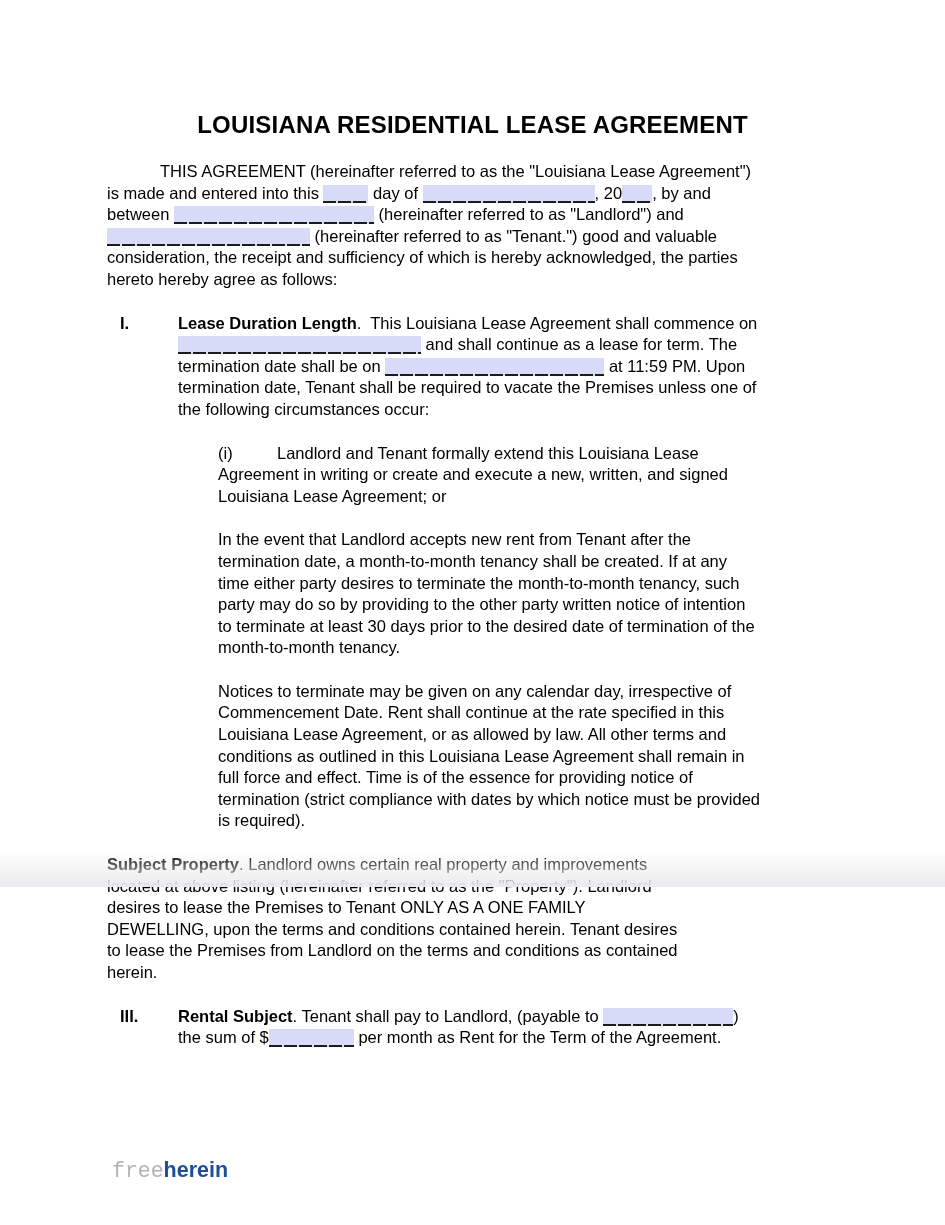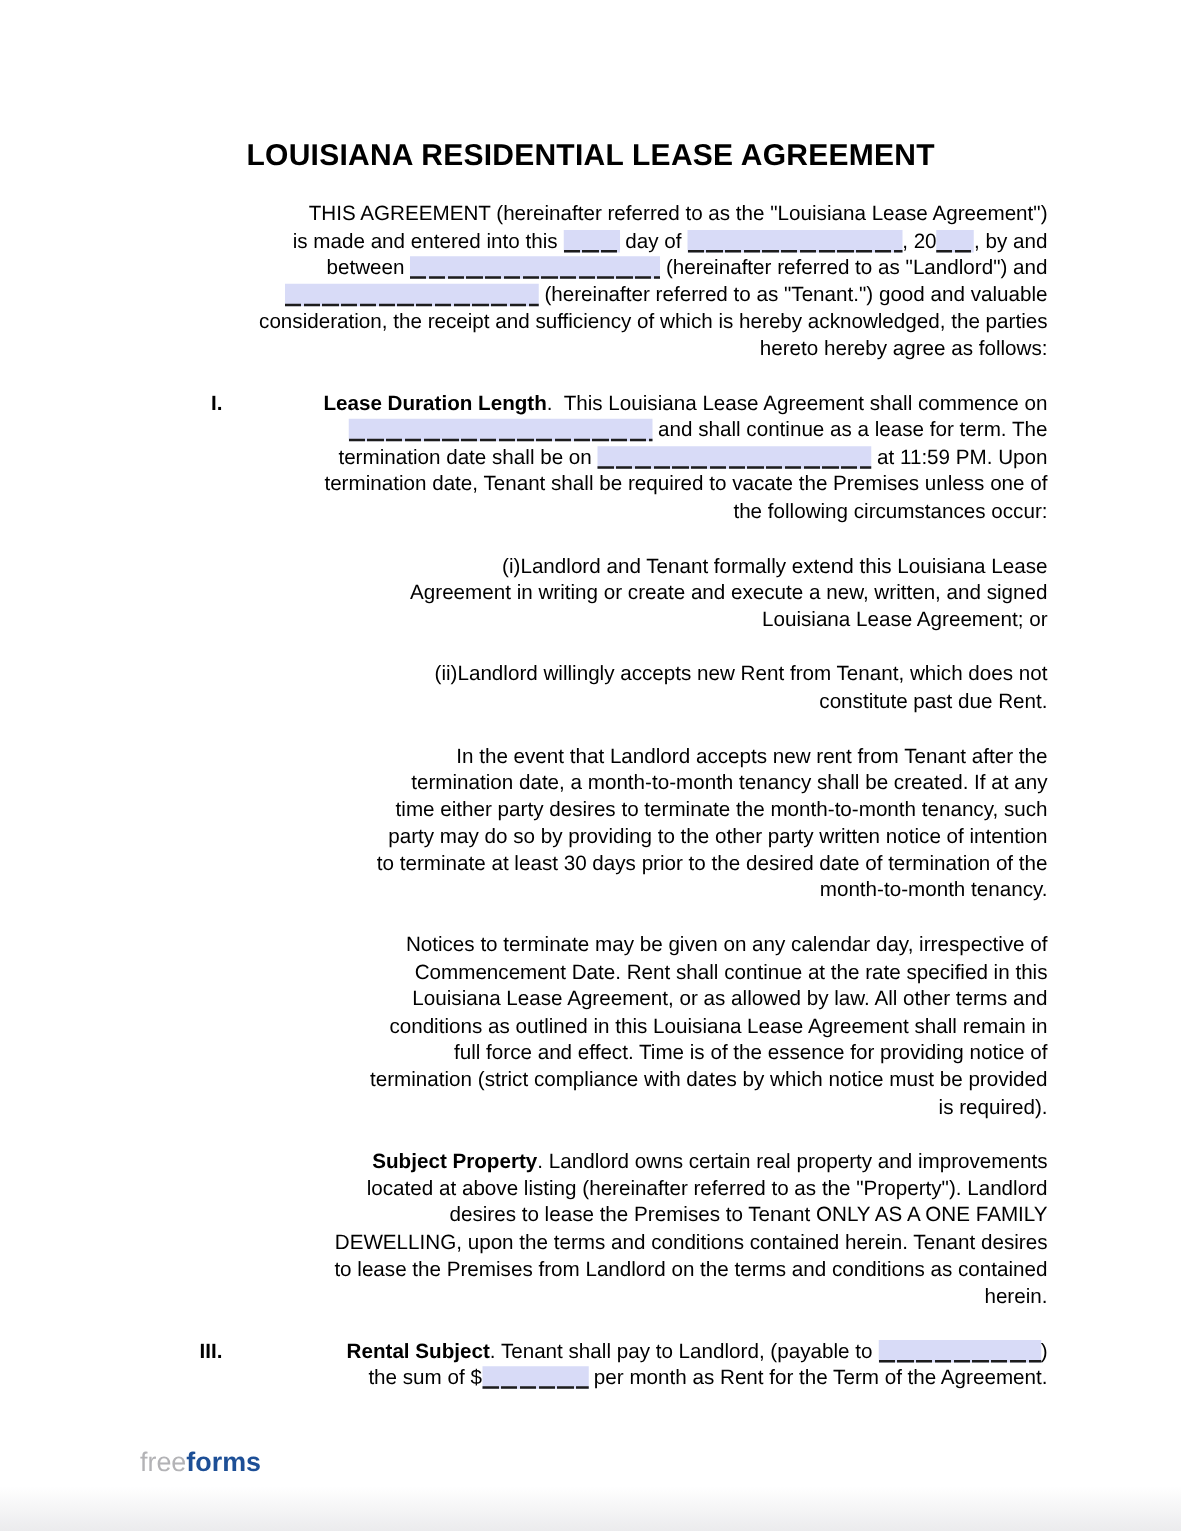"LOUISIANA RESIDENTIAL LEASE AGREEMENT" .sheet { height: 1225px -> 887px }
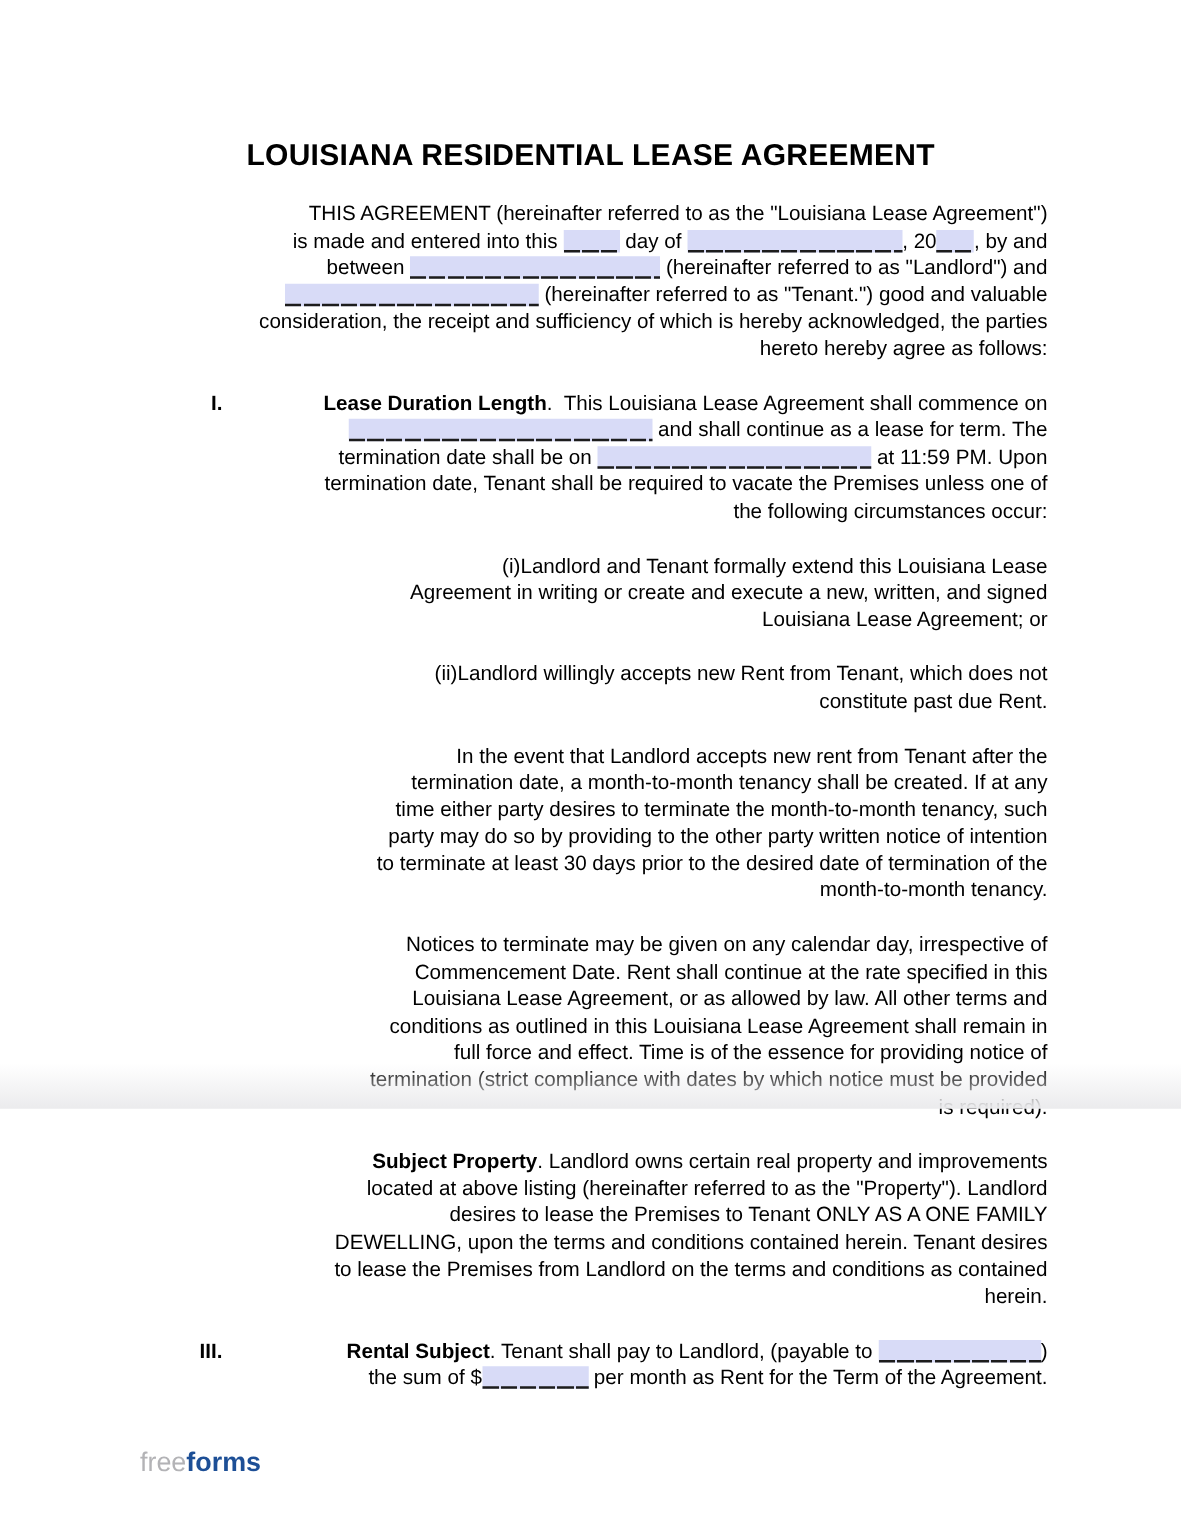"THIS AGREEMENT (hereinafter referred to" #doc-body { text-align: right -> none }
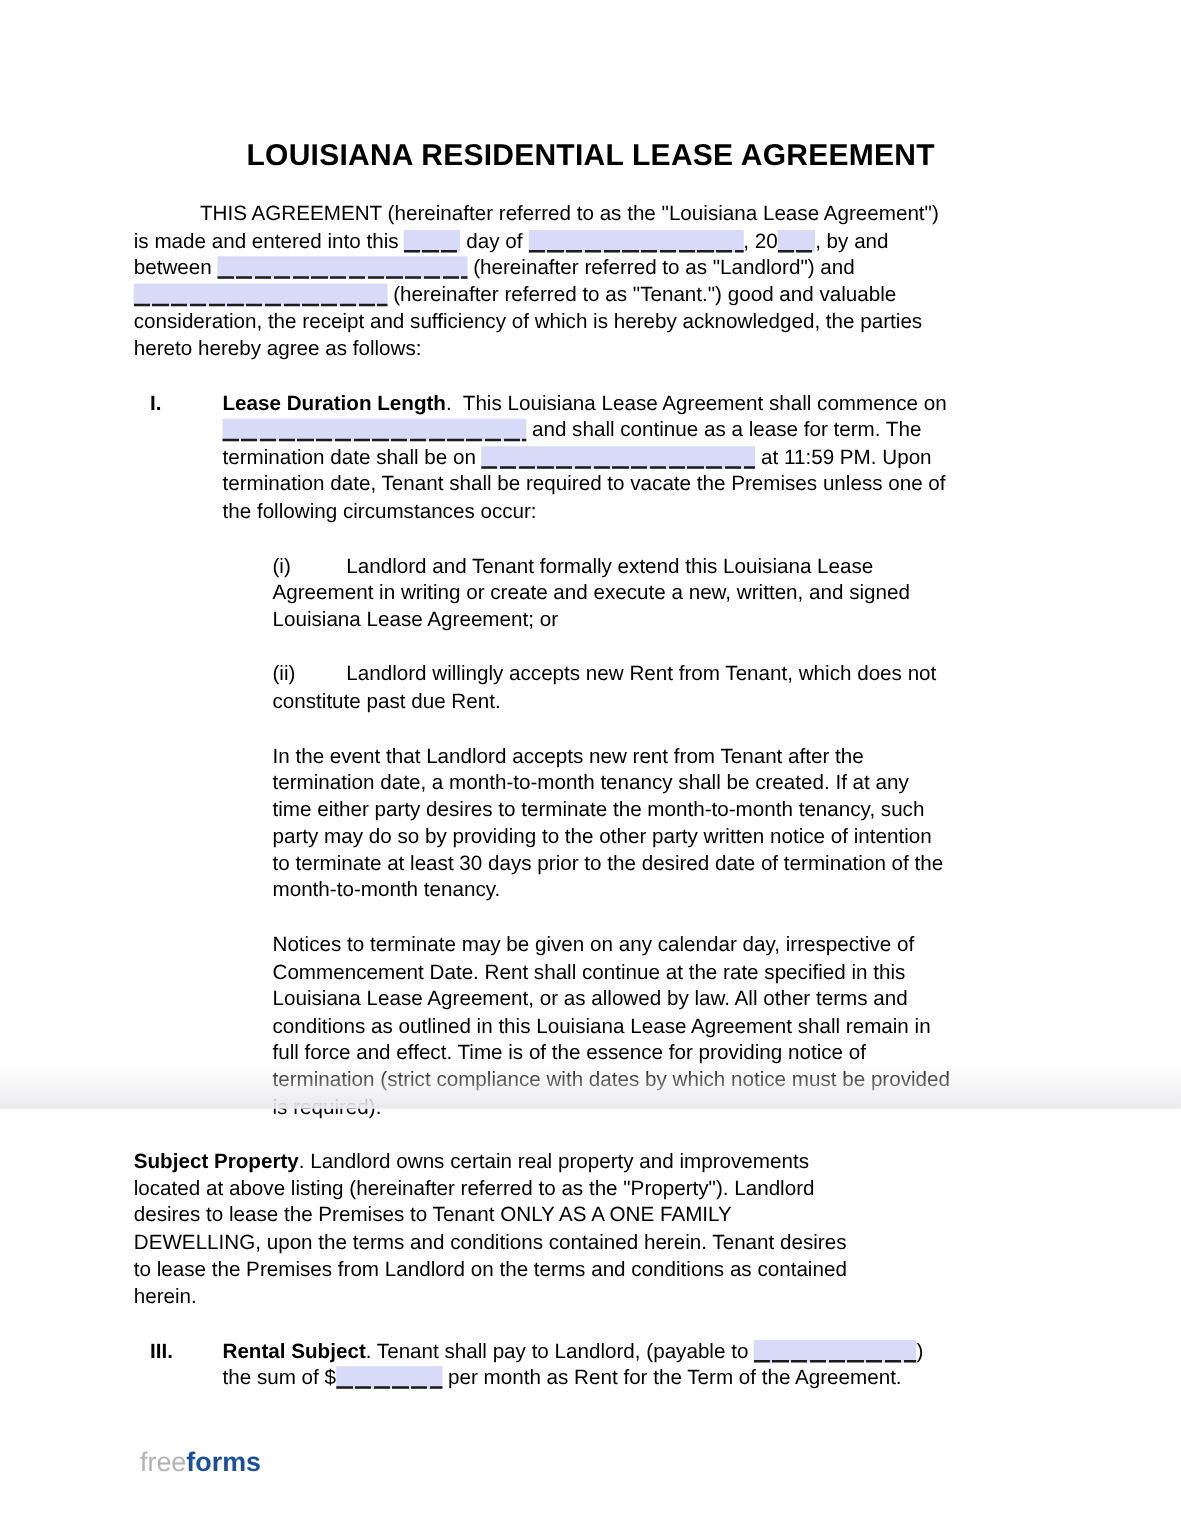"(ii) Landlord willingly accepts new" div.para { html: <div><span>(ii)</span>Landlord willingly accepts new Rent from Tenant, which does not<br>constitute past due Rent.</div> -> none }
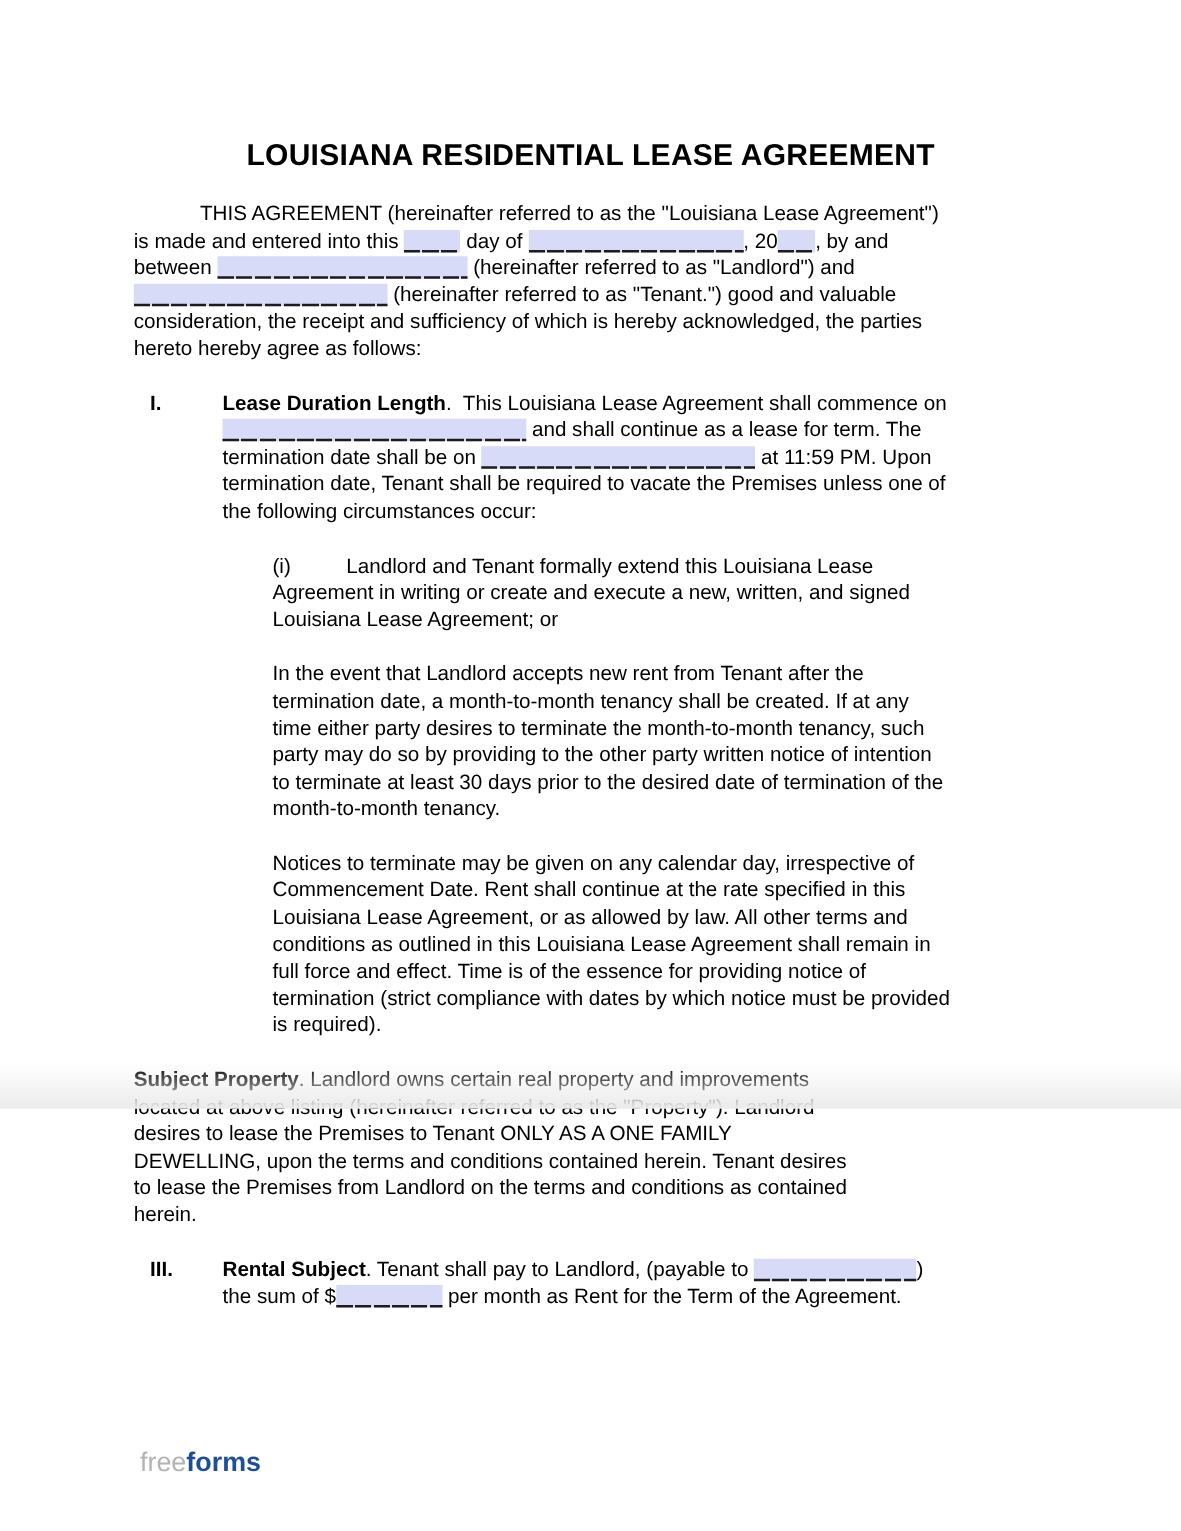"free" .footer .free { font-family: none -> Liberation Mono, monospace }
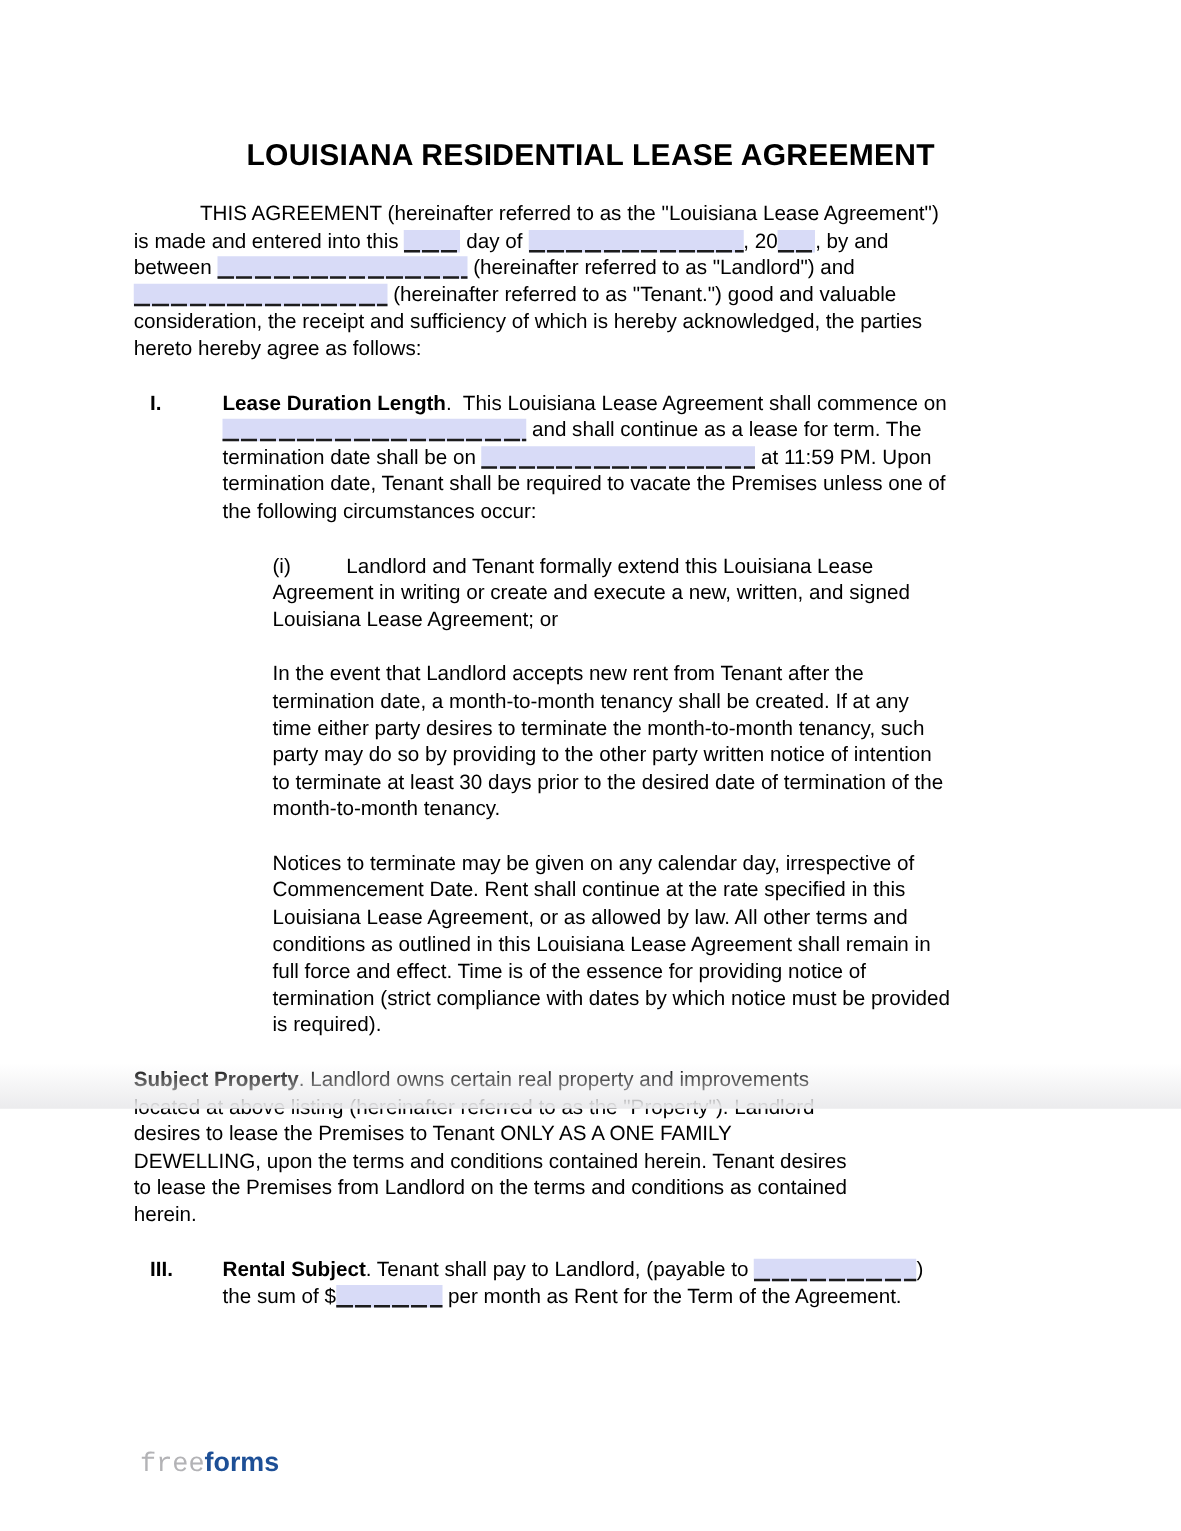"forms" span.forms { text: forms -> herein }
